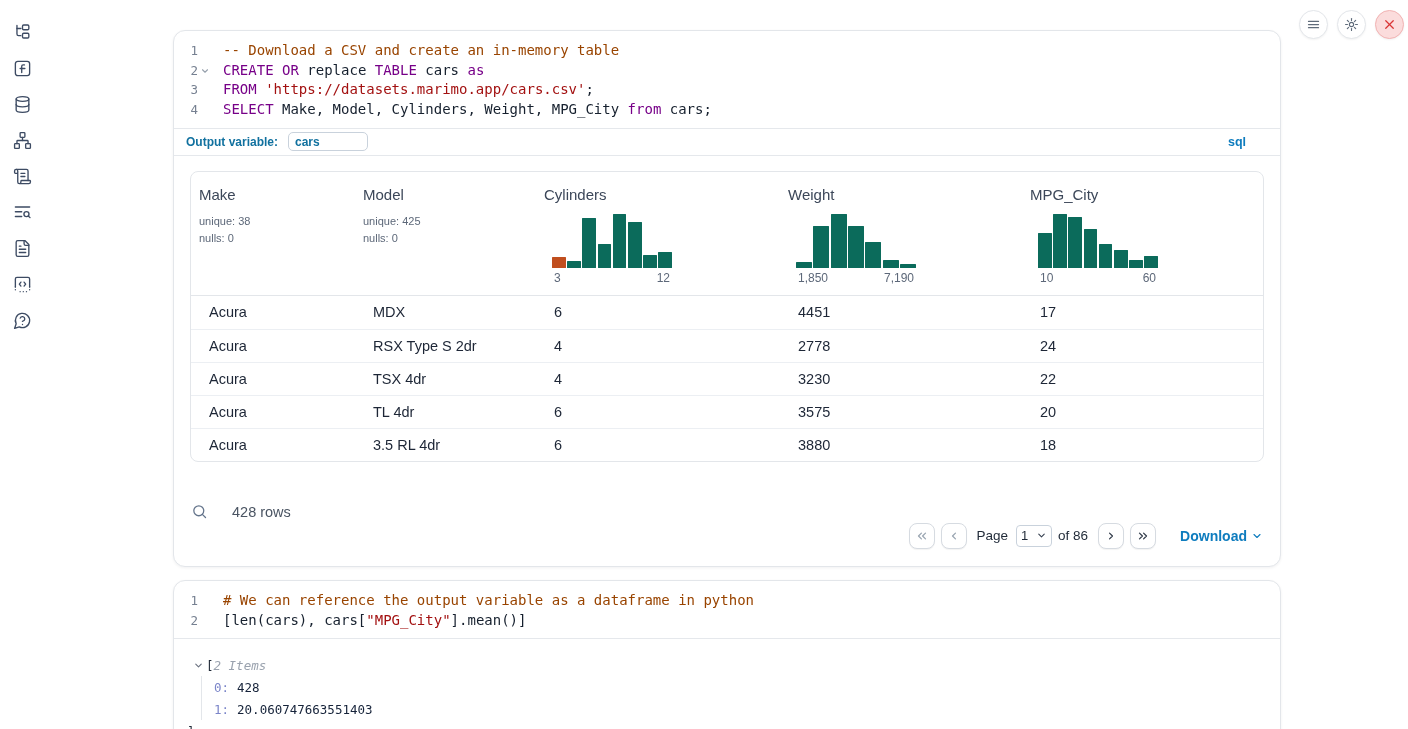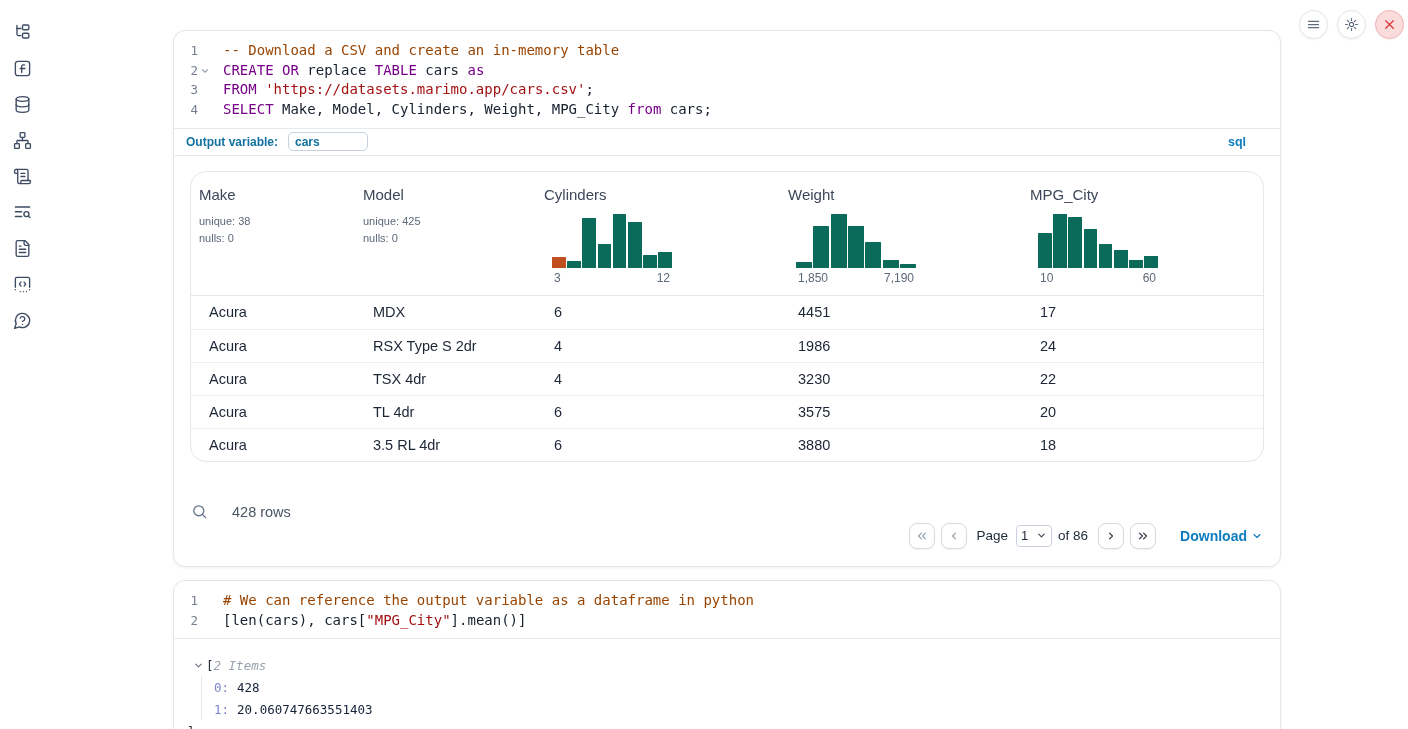"Make" .dtable { border-radius: 16px -> 8px }
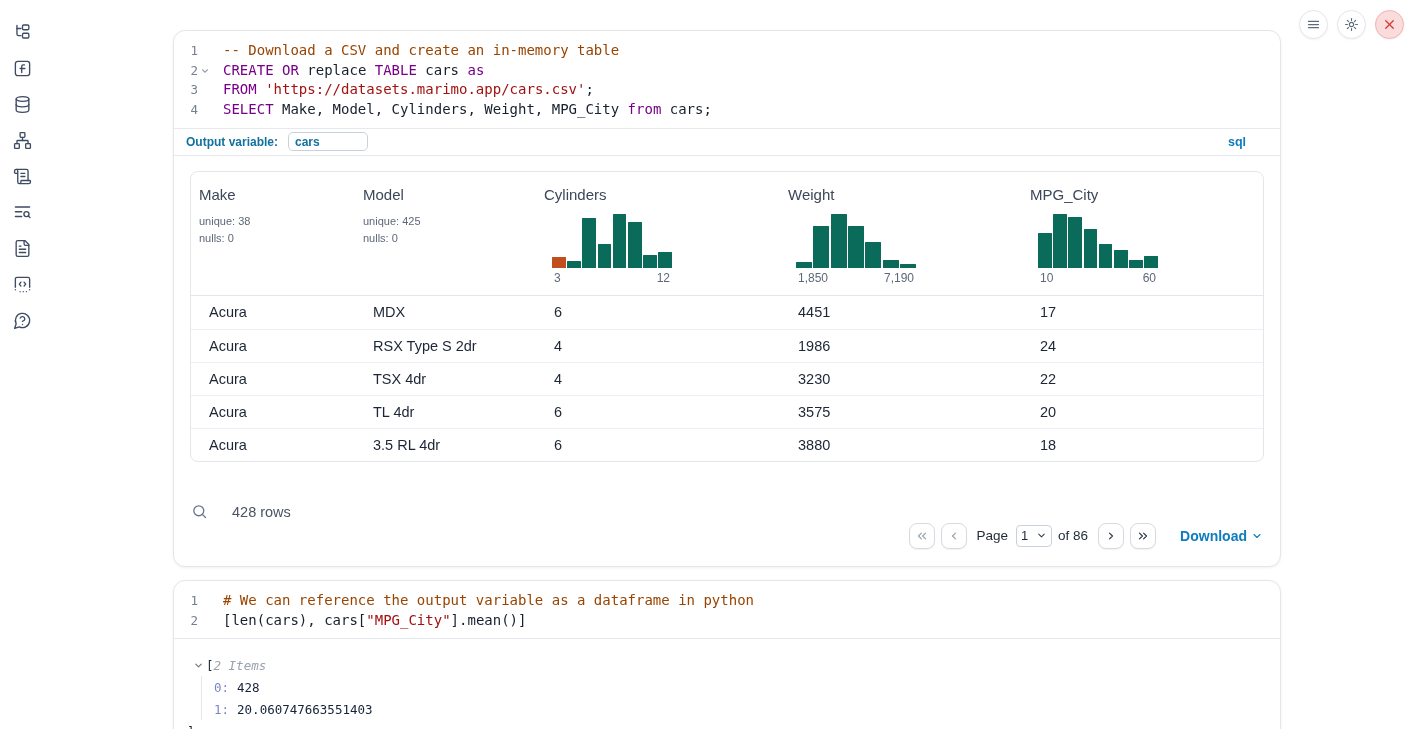"1986" div.tcell { text: 1986 -> 2778 }
